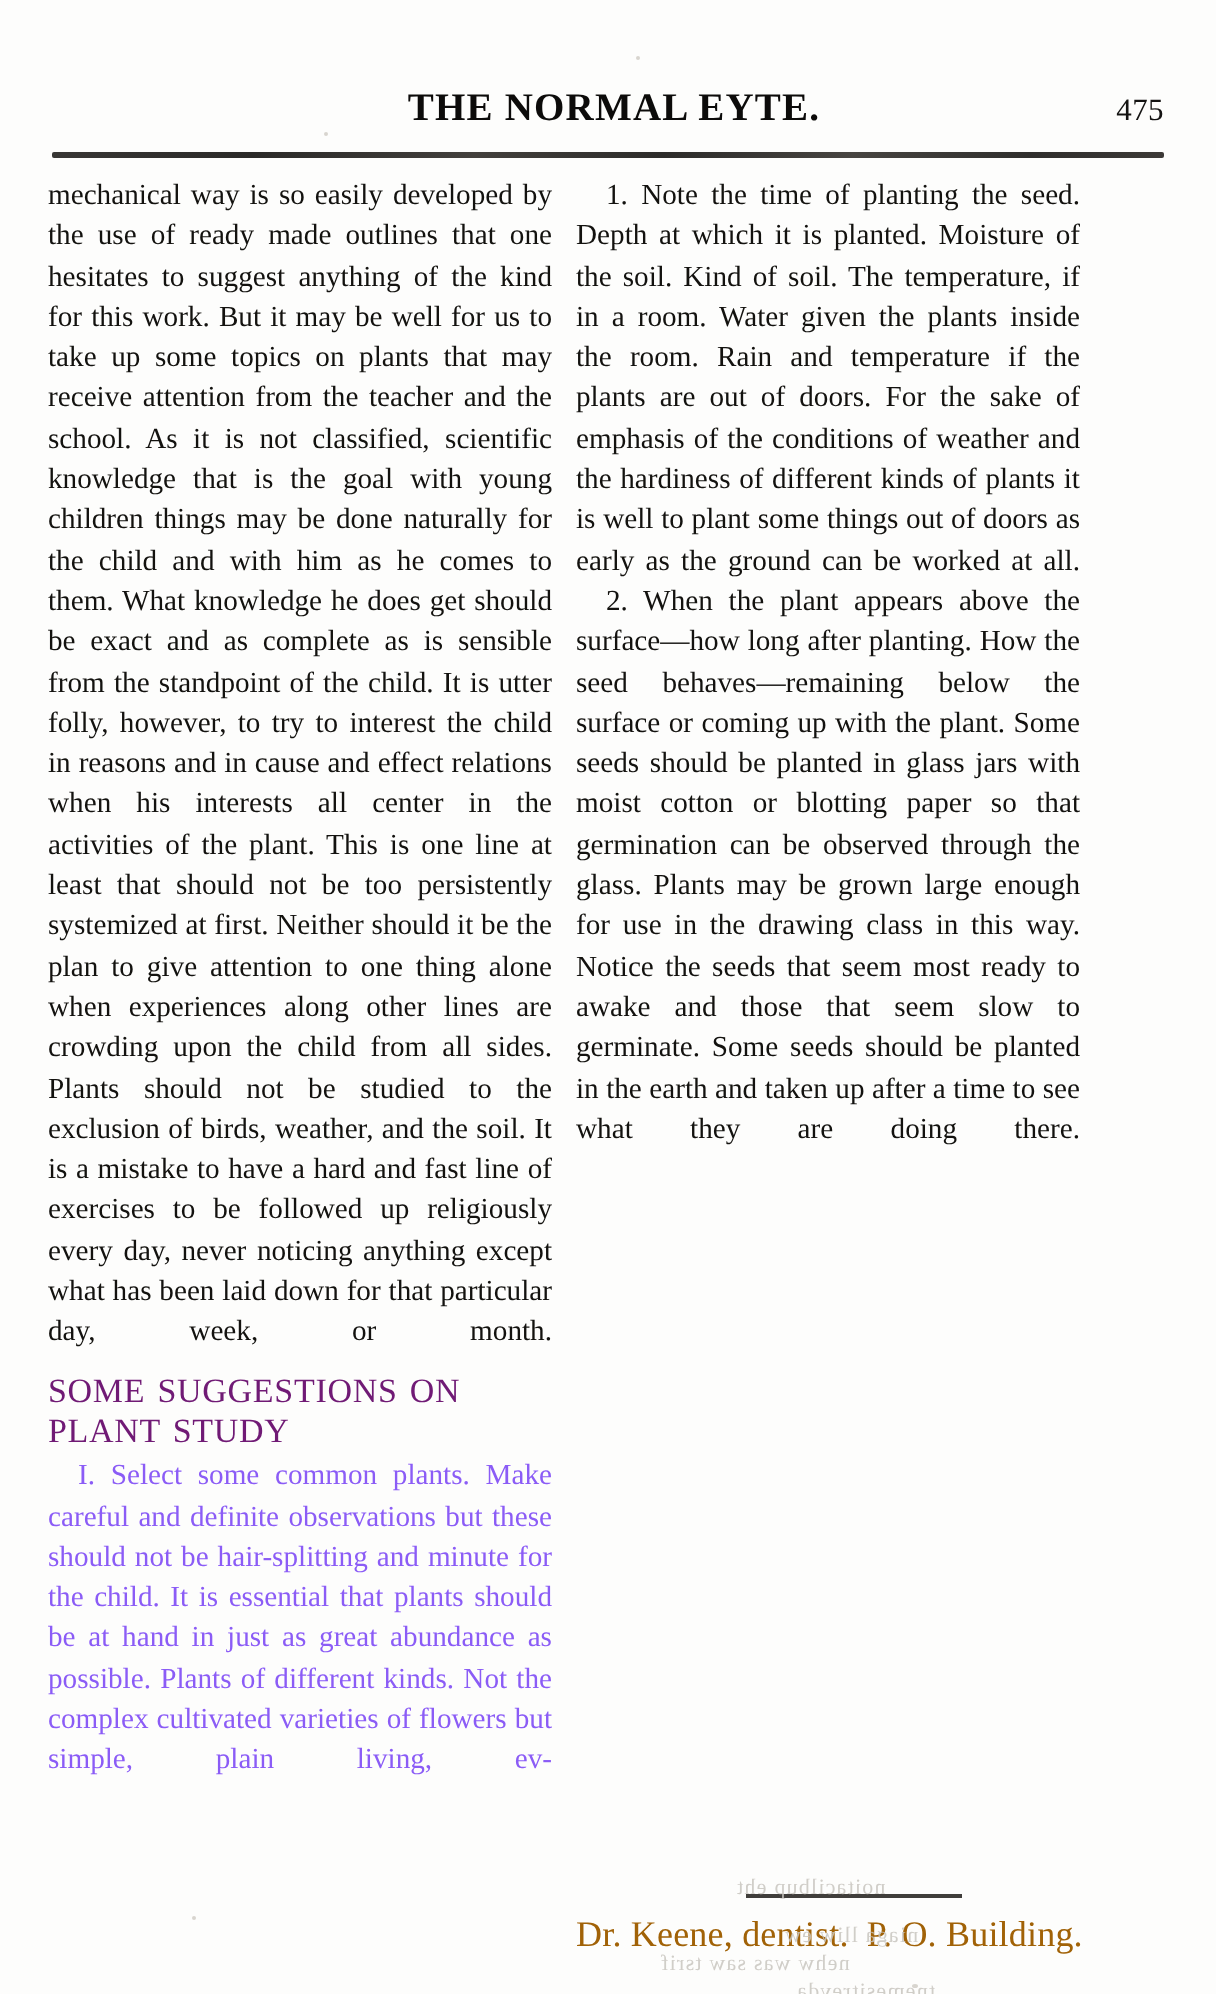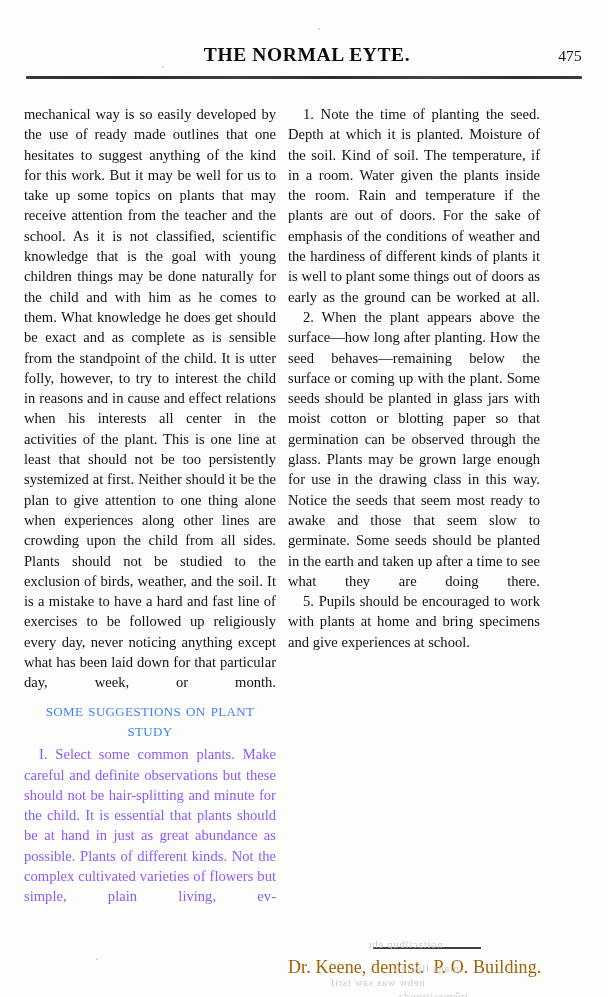"mechanical way is so easily" .col { margin-top: 16px -> none }
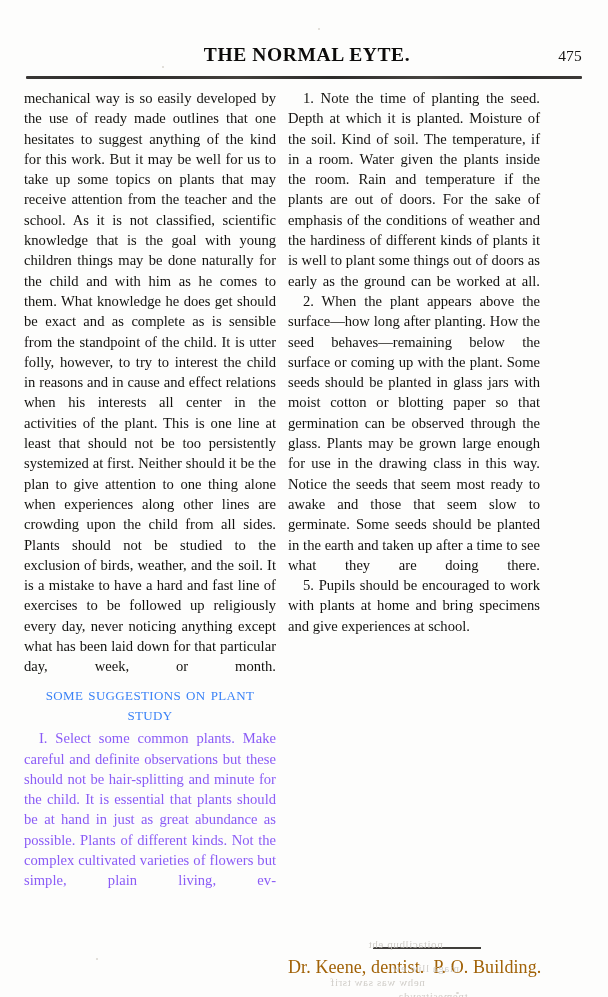"5. Pupils should be encouraged" p.ind { html: <p>5. Pupils should be encouraged to work with plants at home and bring specimens and give experiences at school.</p> -> none }
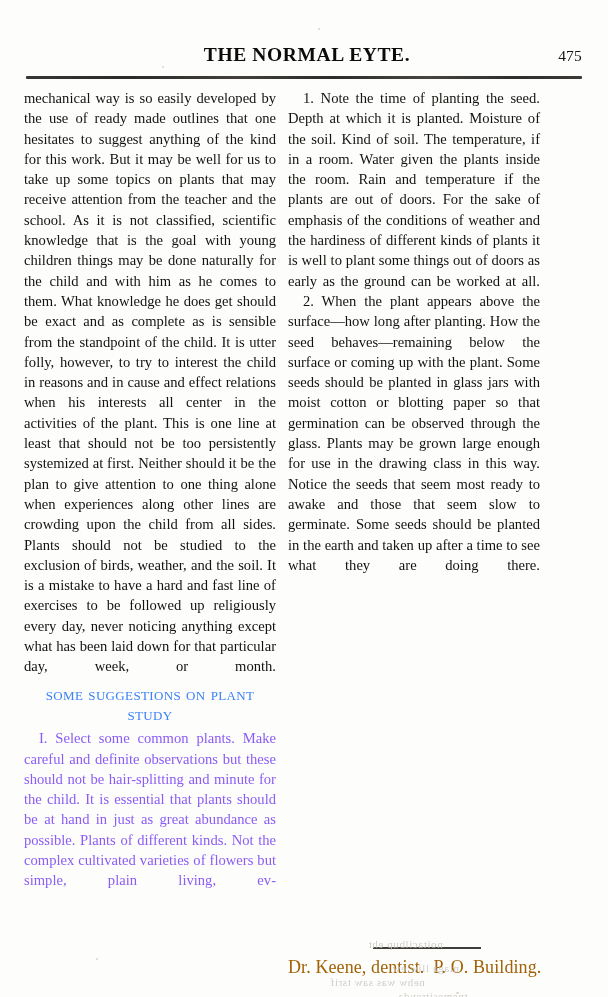"SOME SUGGESTIONS ON PLANT STUDY" .secthead { color: #3b82f6 -> #701a75; font-size: 13px -> 17px; text-align: center -> left }
